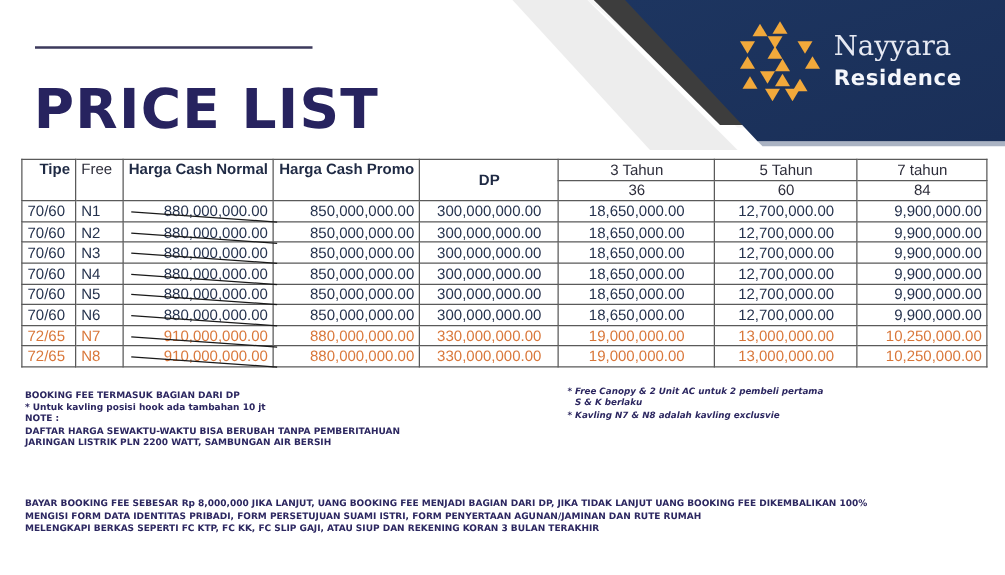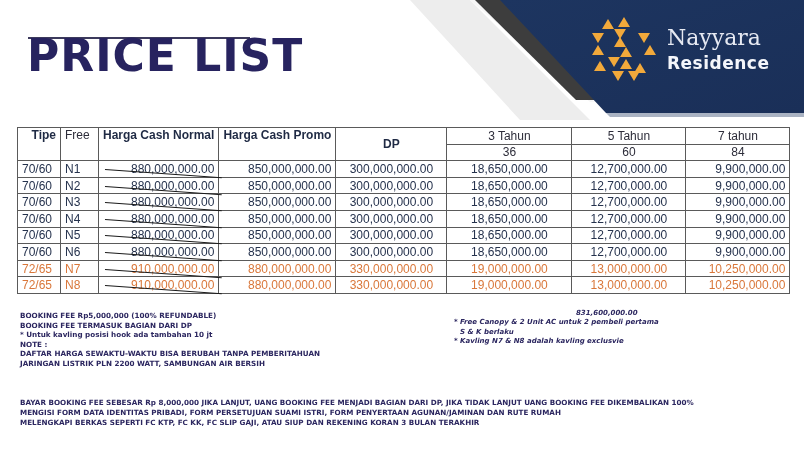"PRICE LIST" .title { top: 30px -> 62px }
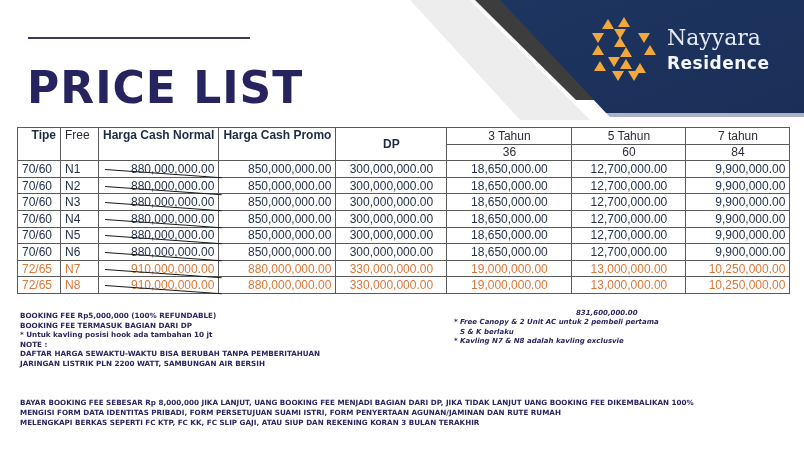"BOOKING FEE Rp5,000,000 (100%" div { html: <div>BOOKING FEE Rp5,000,000 (100% REFUNDABLE)</div> -> none }
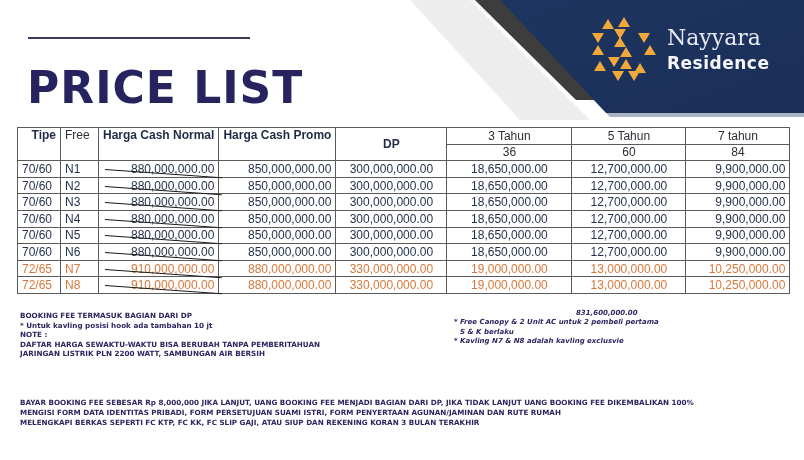"831,600,000.00" div.total { html: <div>831,600,000.00</div> -> none }
